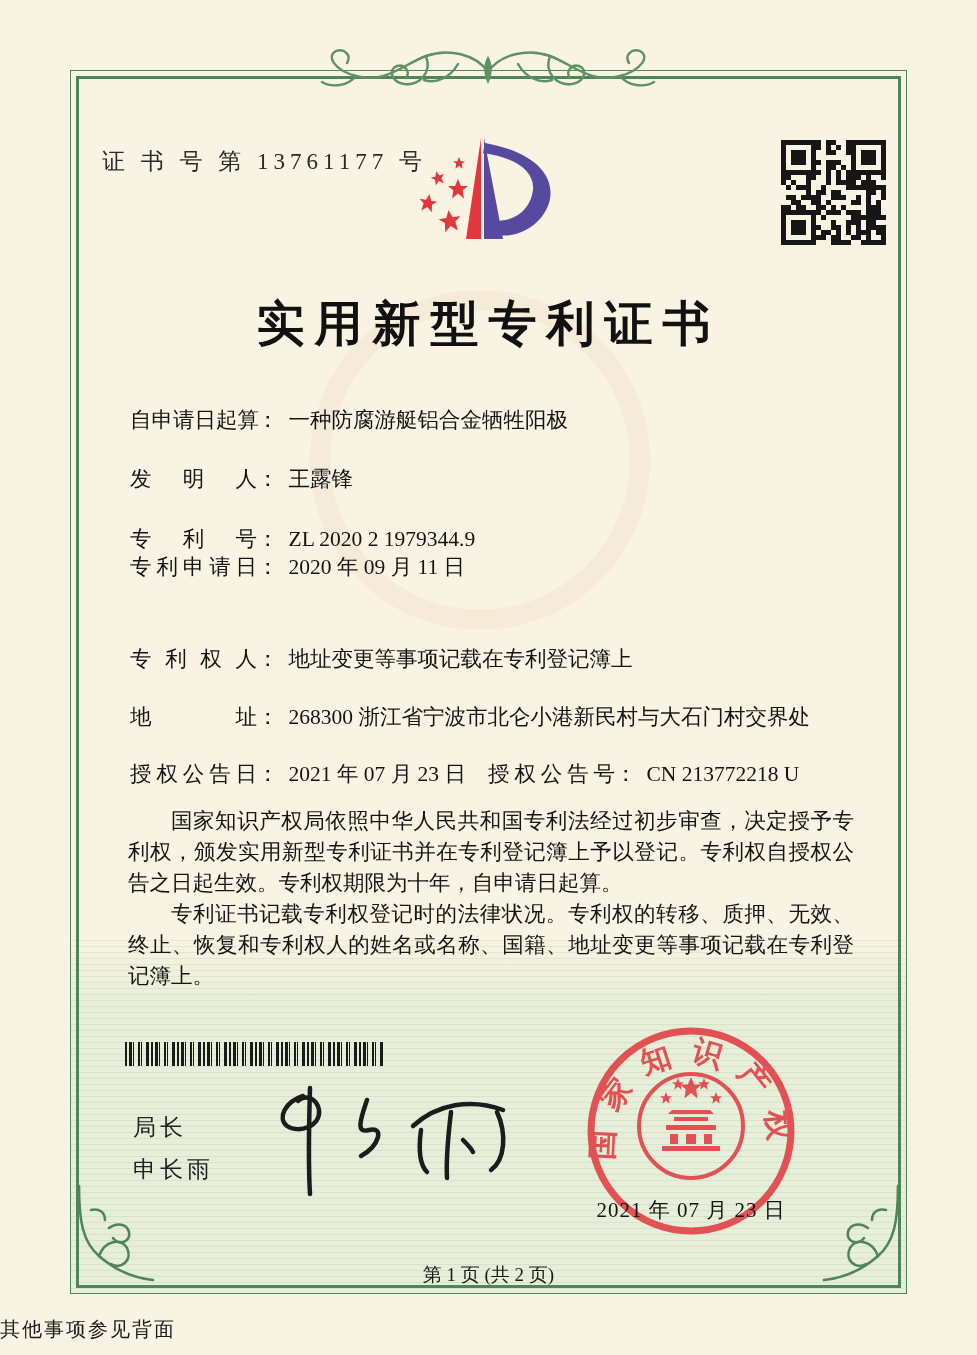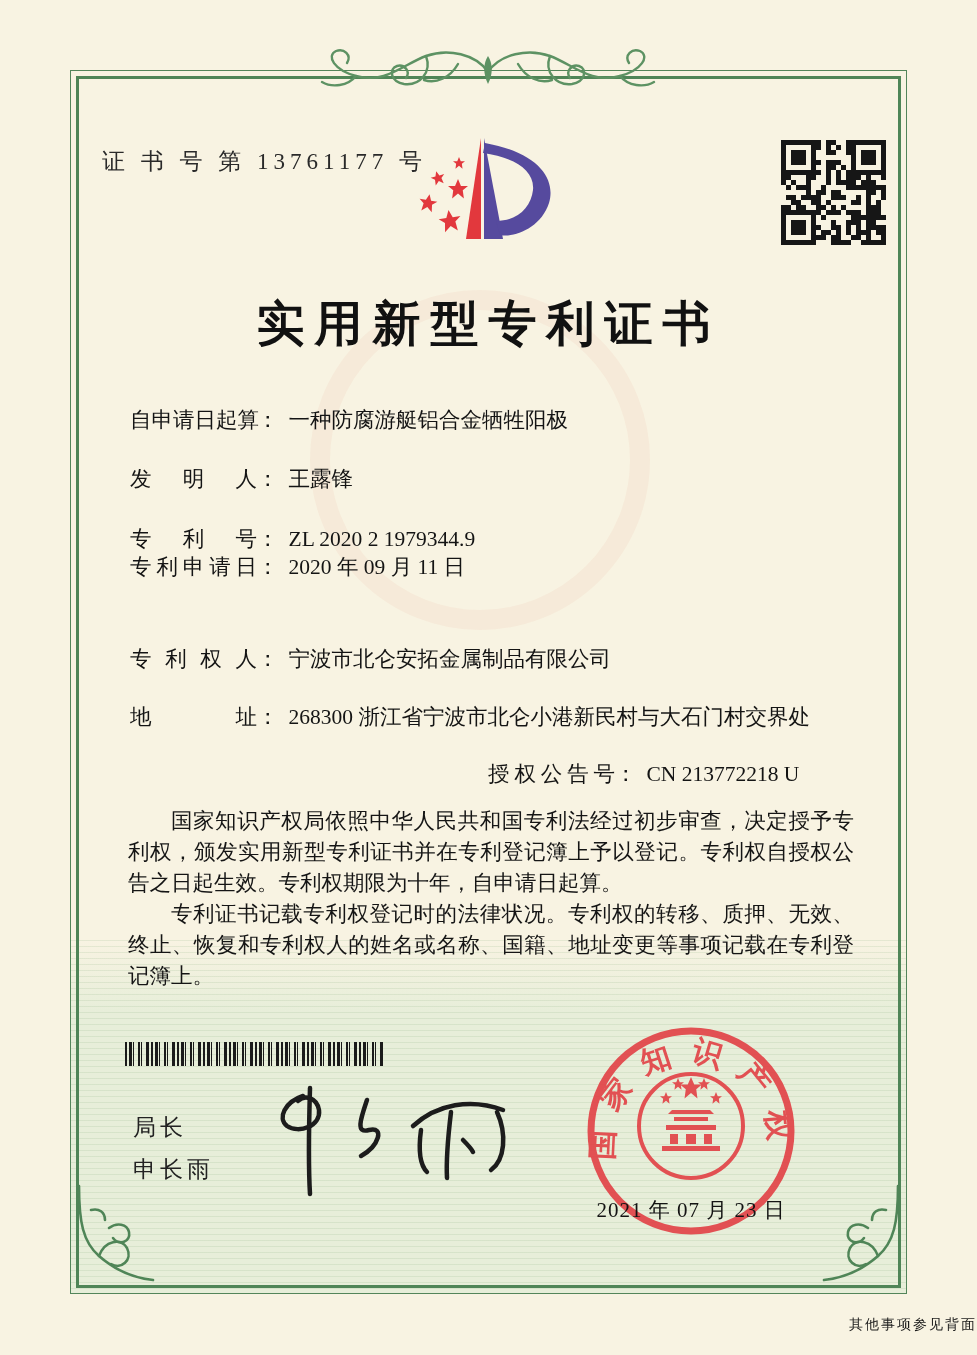"宁波市北仑安拓金属制品有限公司" span { text: 宁波市北仑安拓金属制品有限公司 -> 地址变更等事项记载在专利登记簿上 }
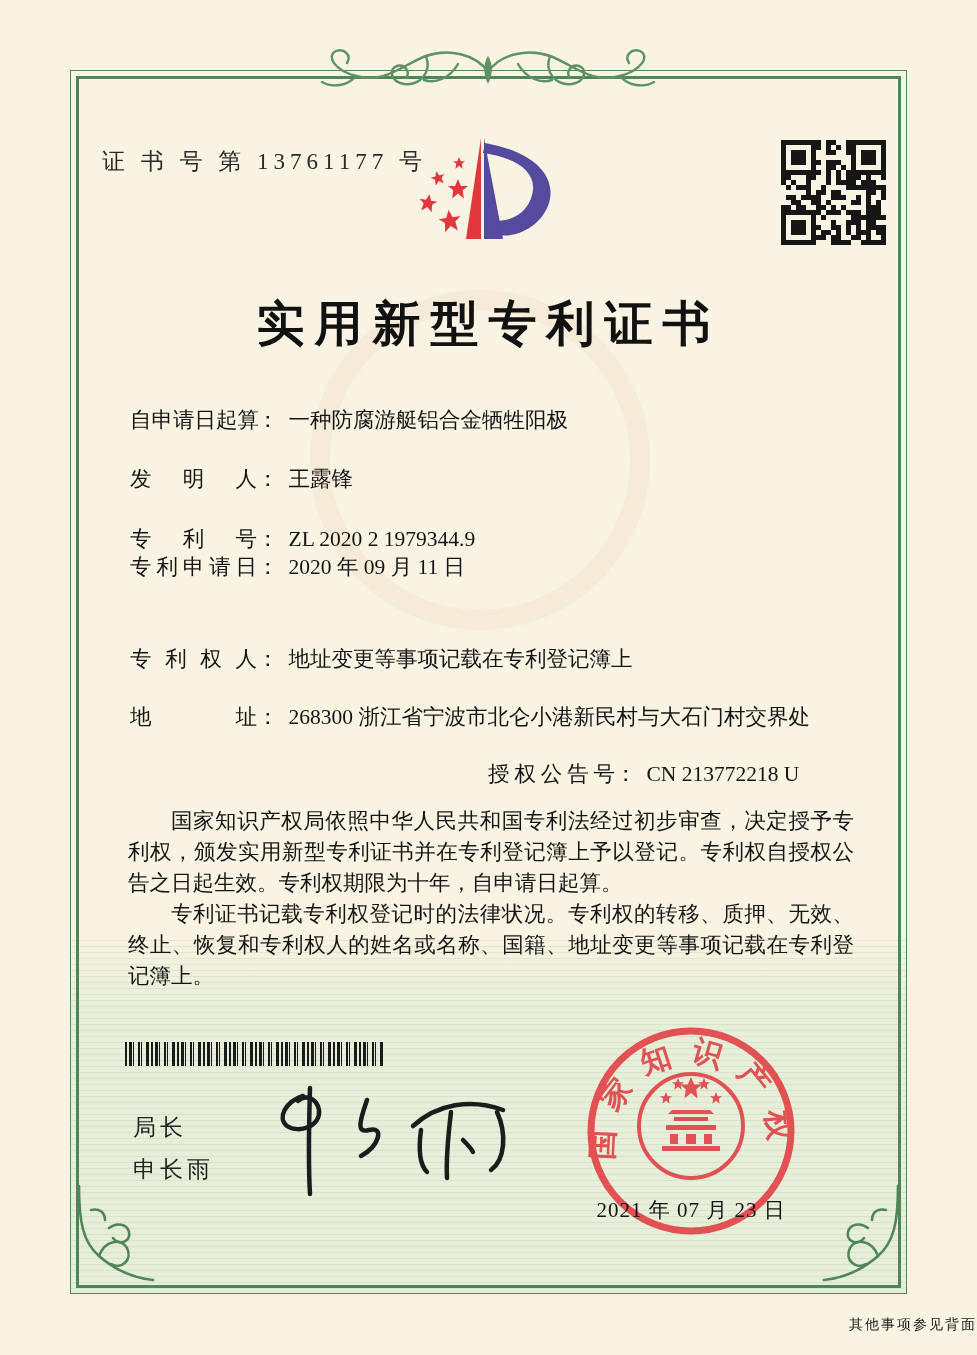"授权公告日： 2021 年 07 月" div.field { html: none -> <div> <span>授权公告日</span><span>：</span><span>2021 年 07 月 23 日</span> </div> }
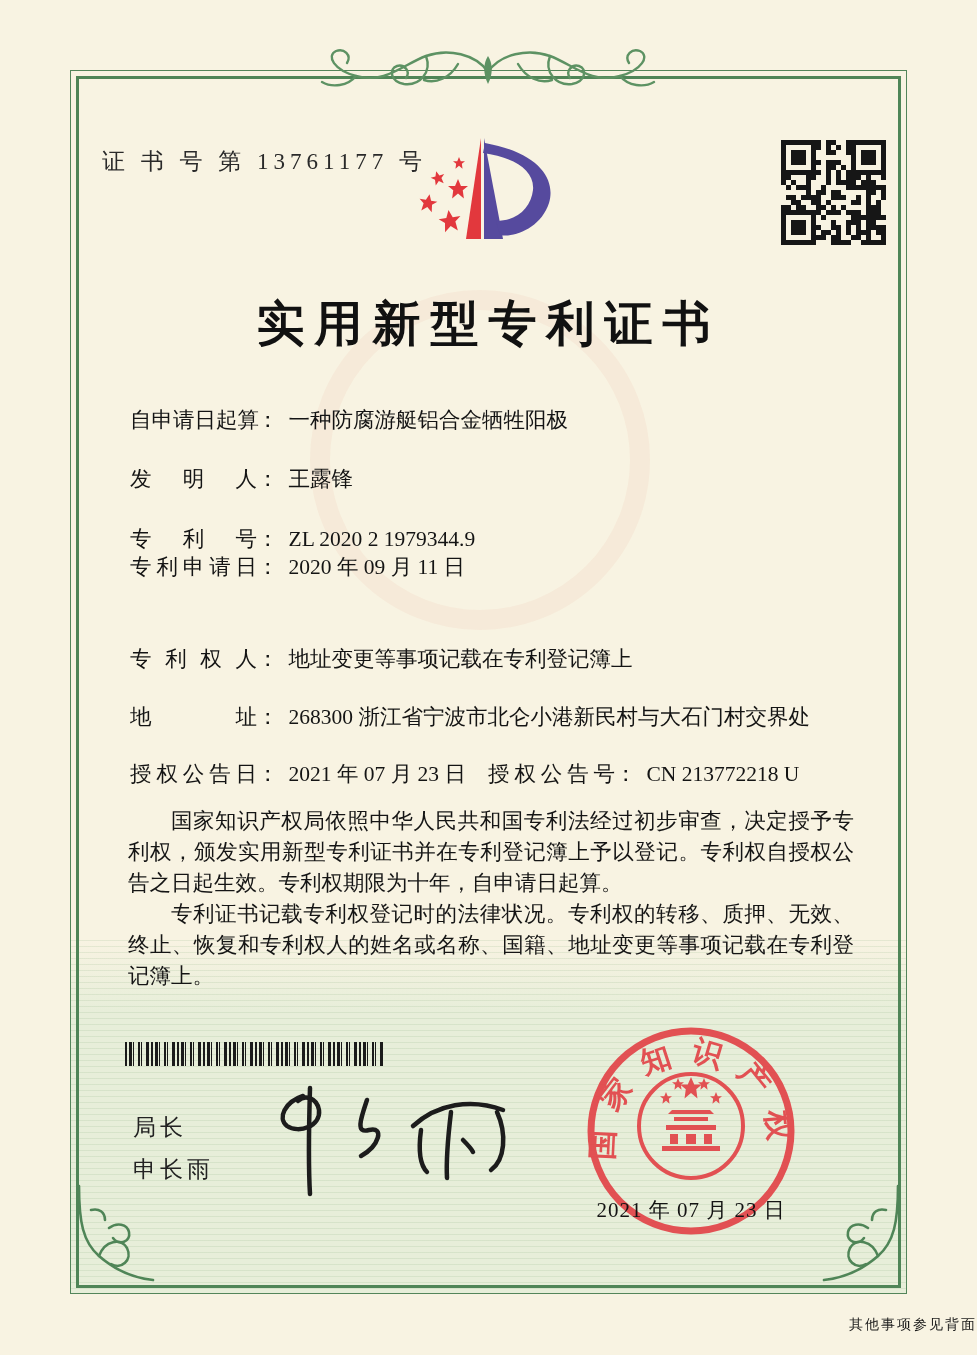"第 1 页 (共 2" div.page-indicator { html: none -> <div>第 1 页 (共 2 页)</div> }
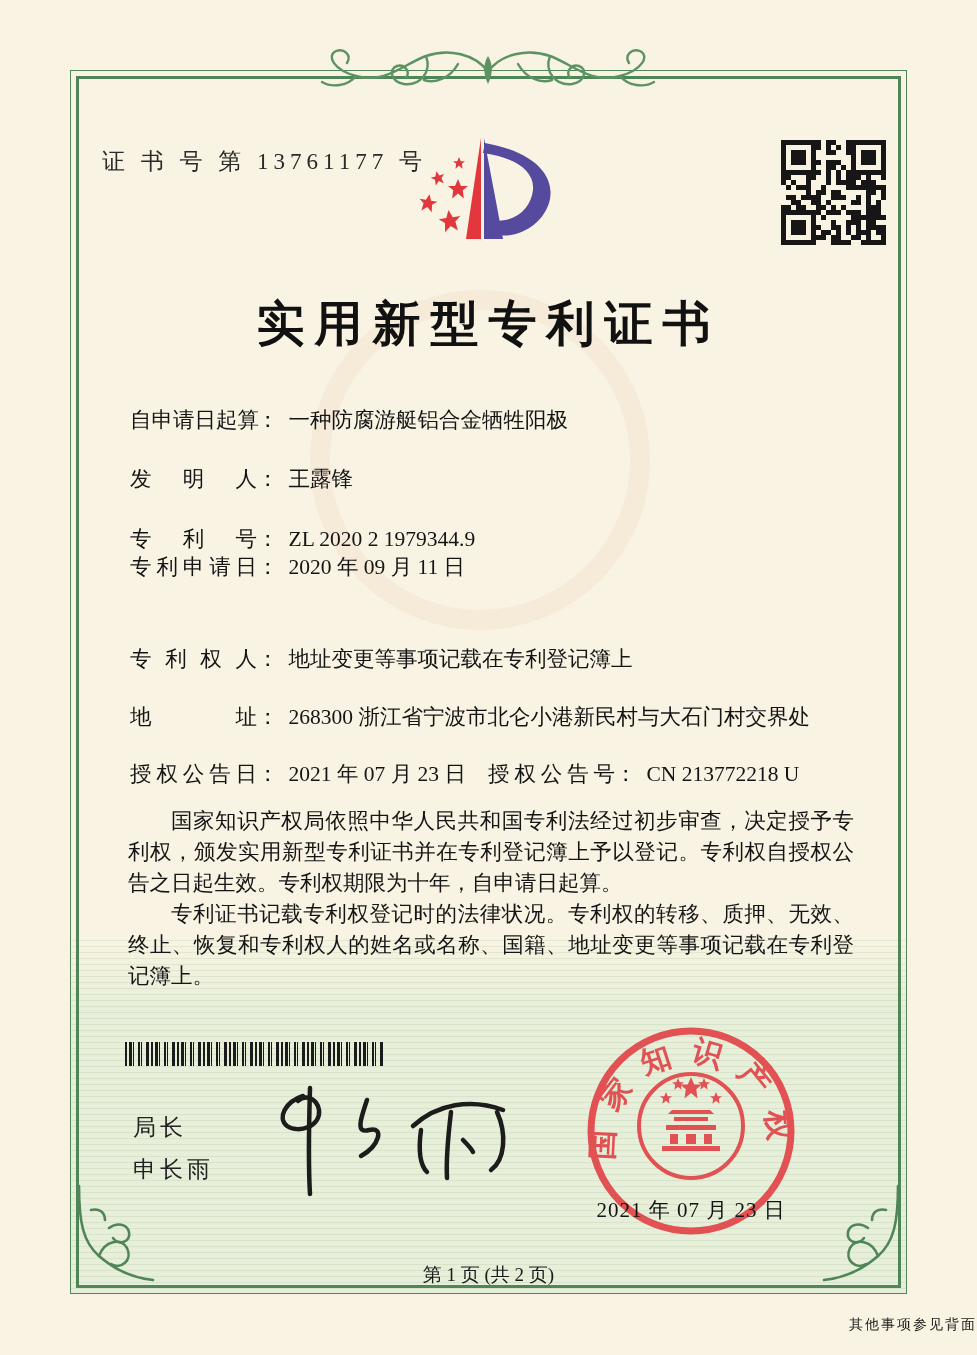"其他事项参见背面" .back-note { font-size: 14px -> 20px; text-align: right -> left }
